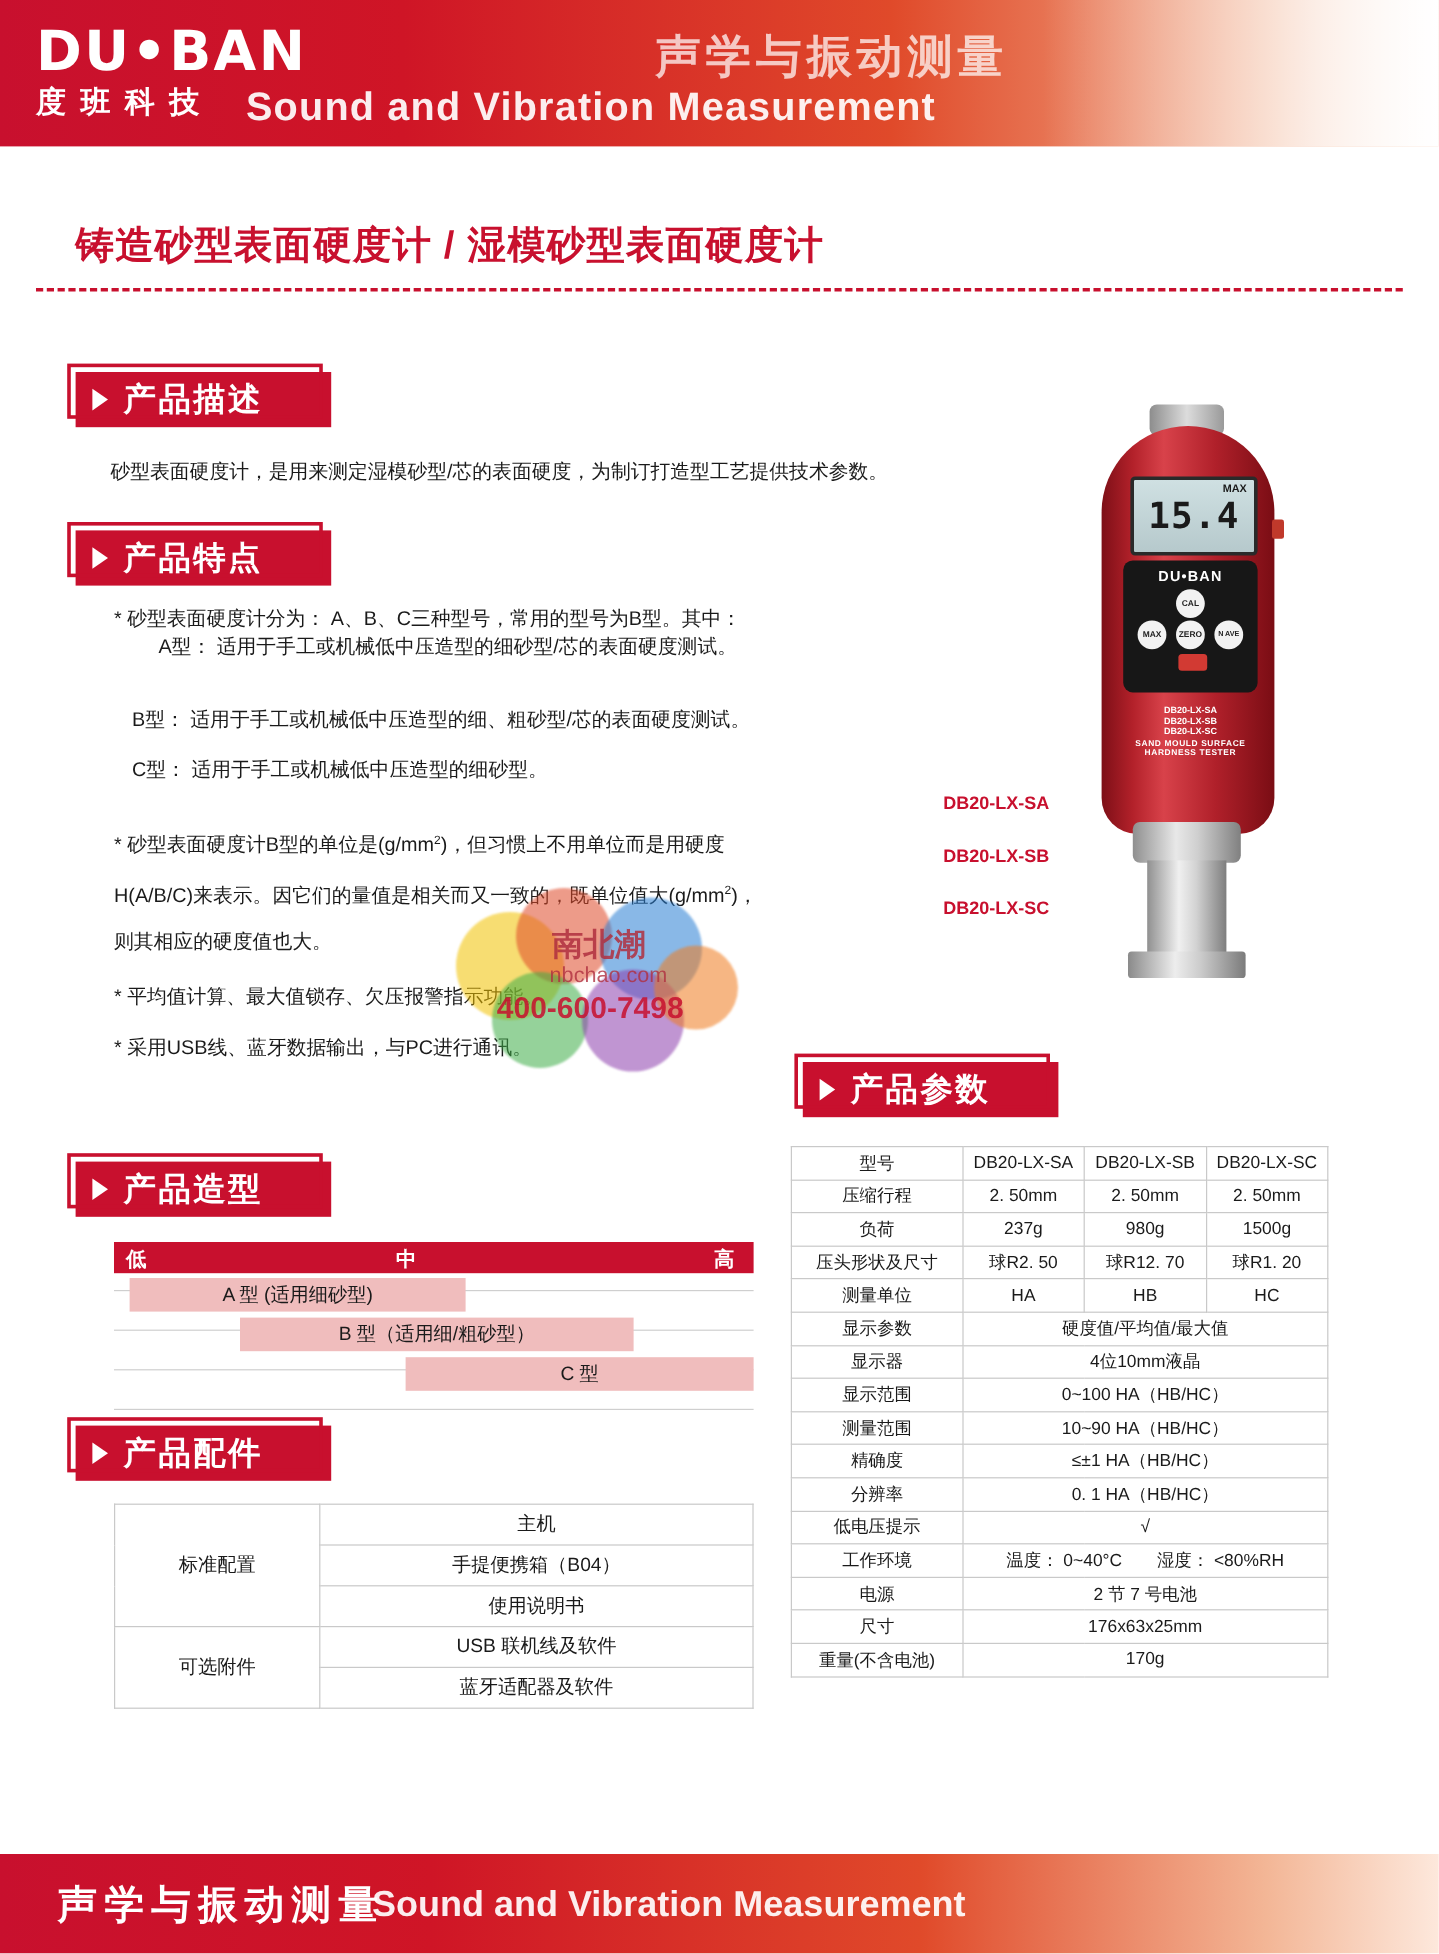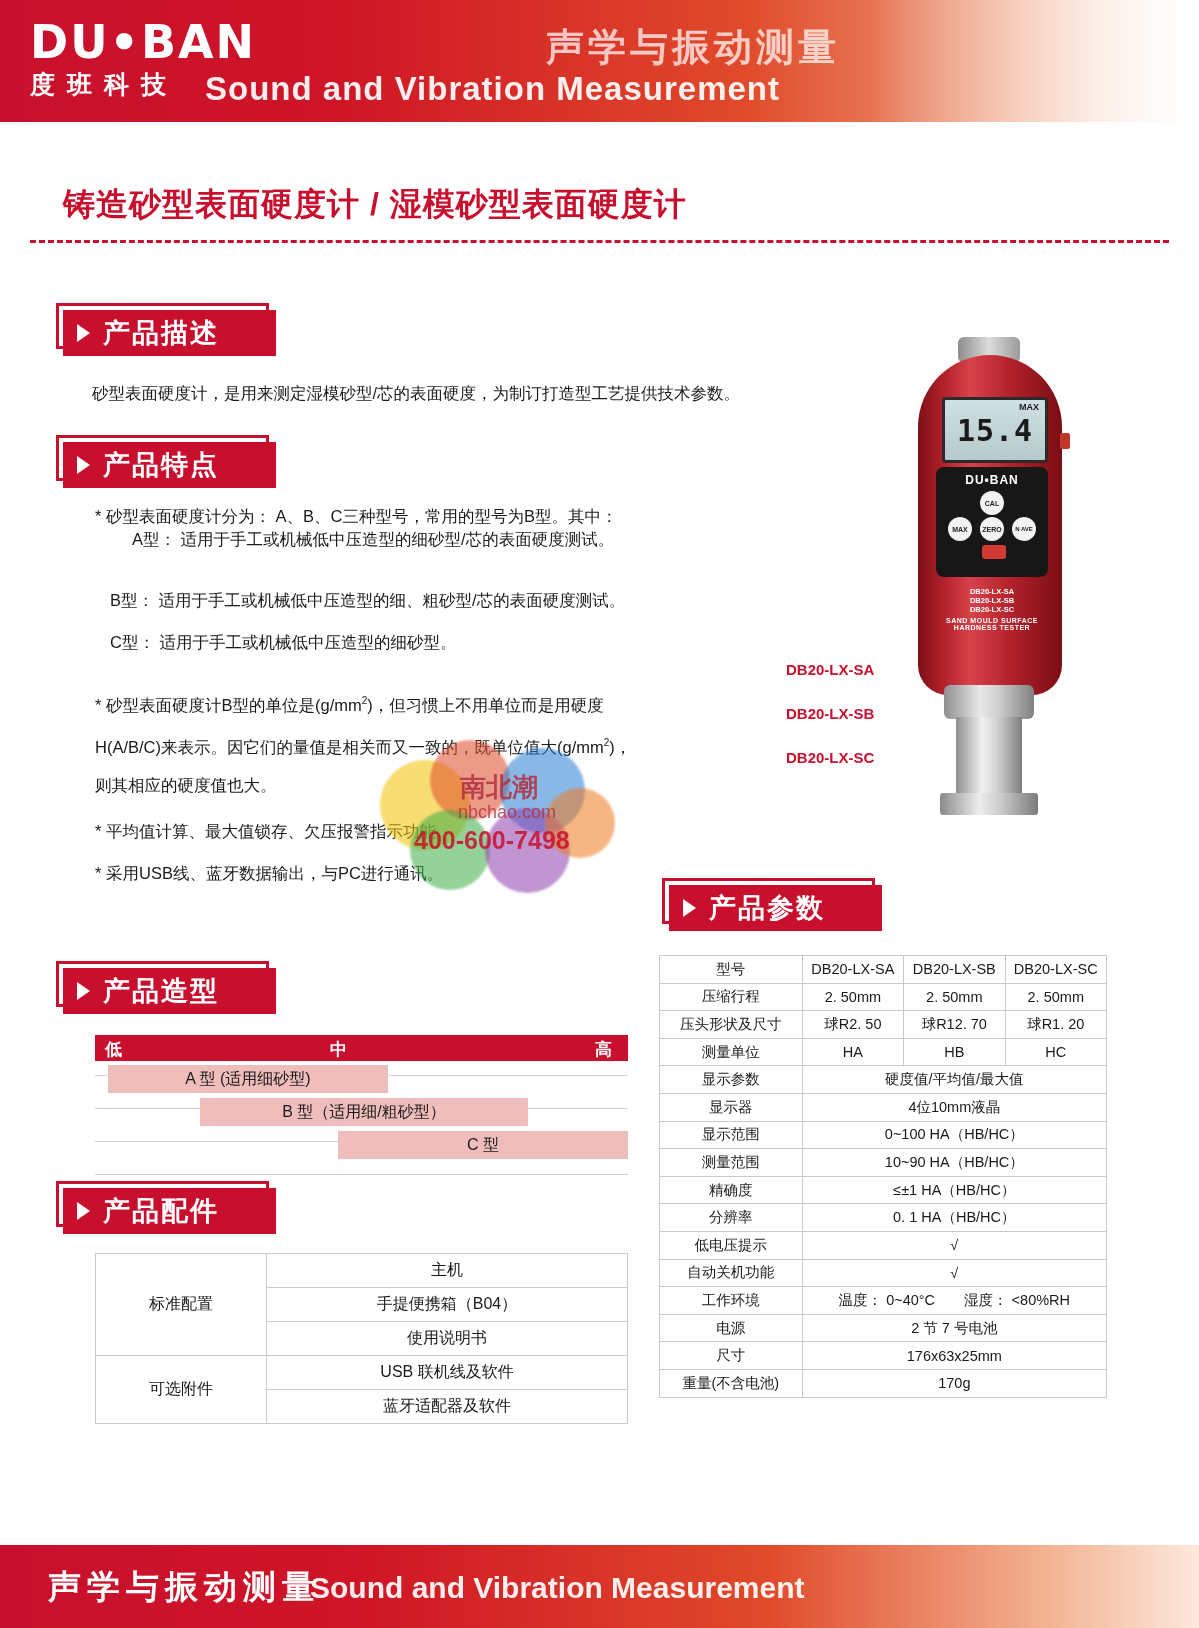"负荷" tr { html: none -> <tr> <td>负荷</td> <td>237g</td> <td>980g</td> <td>1500g</td> </tr> }
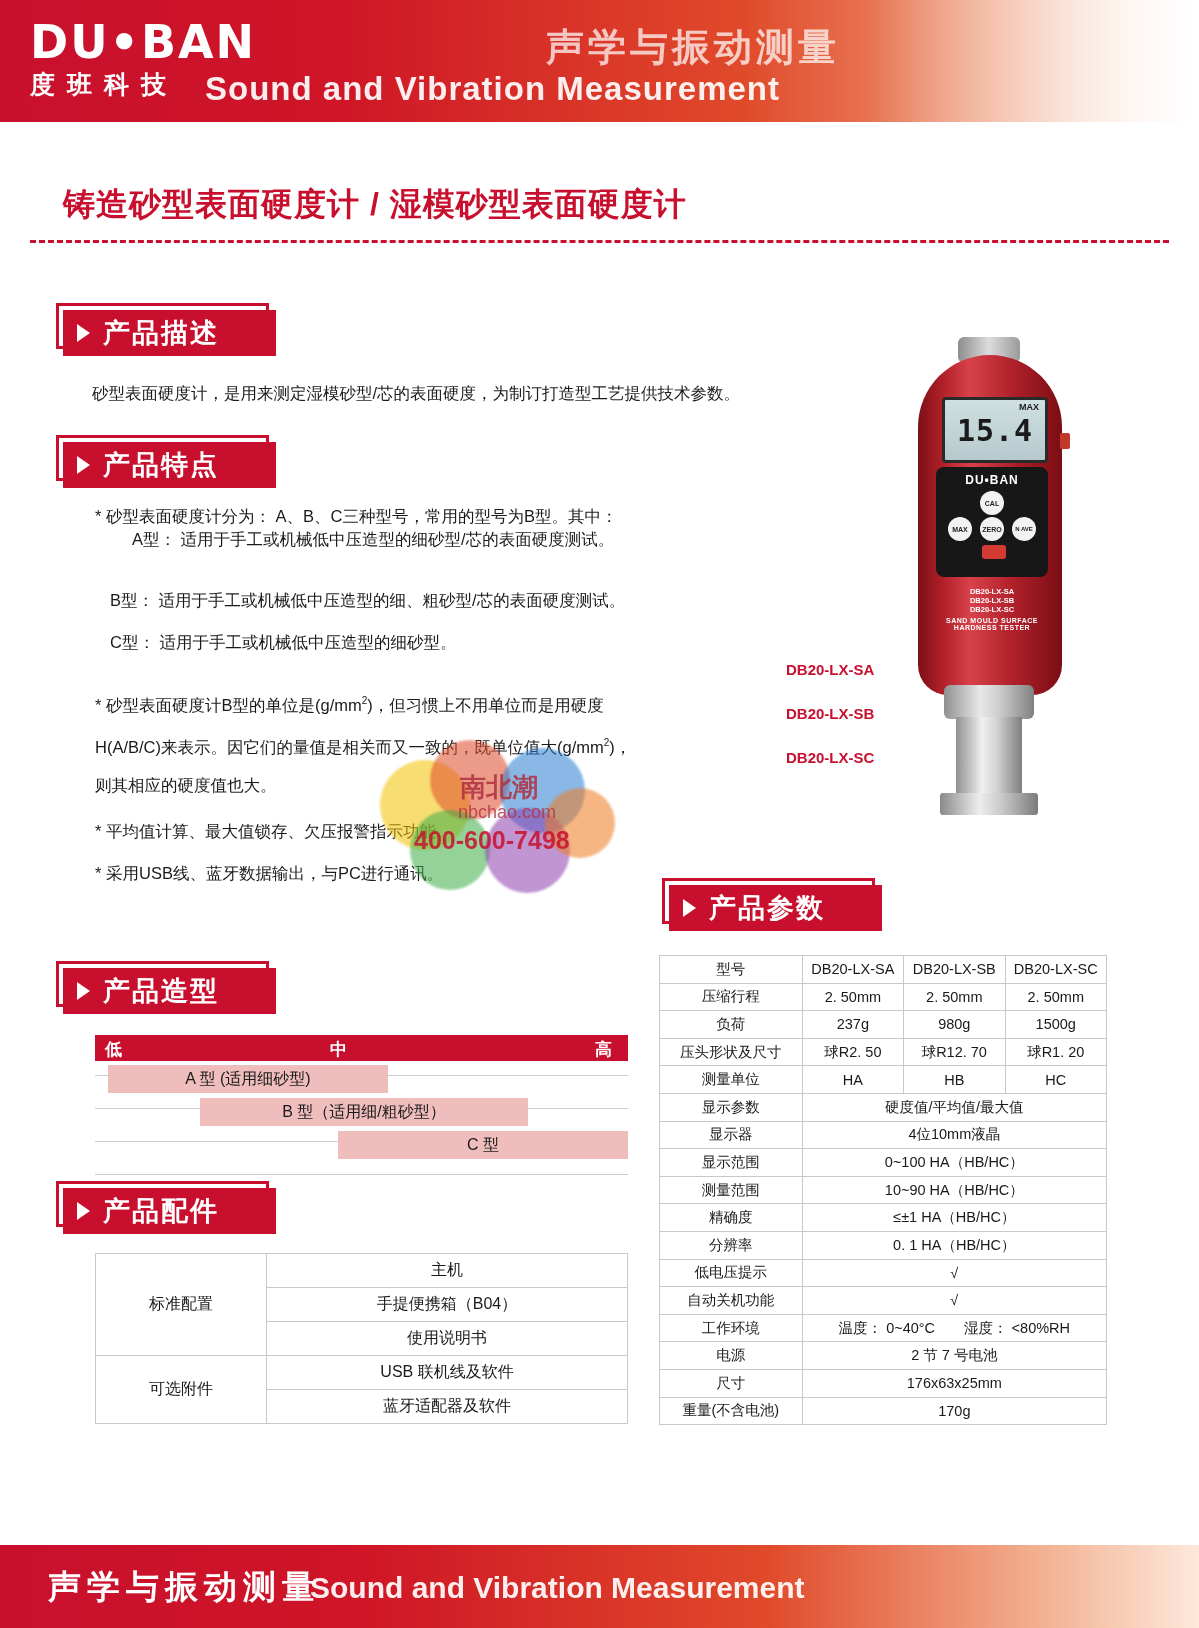"自动关机功能" tr { html: <tr> <td>自动关机功能</td> <td>√</td> </tr> -> none }
